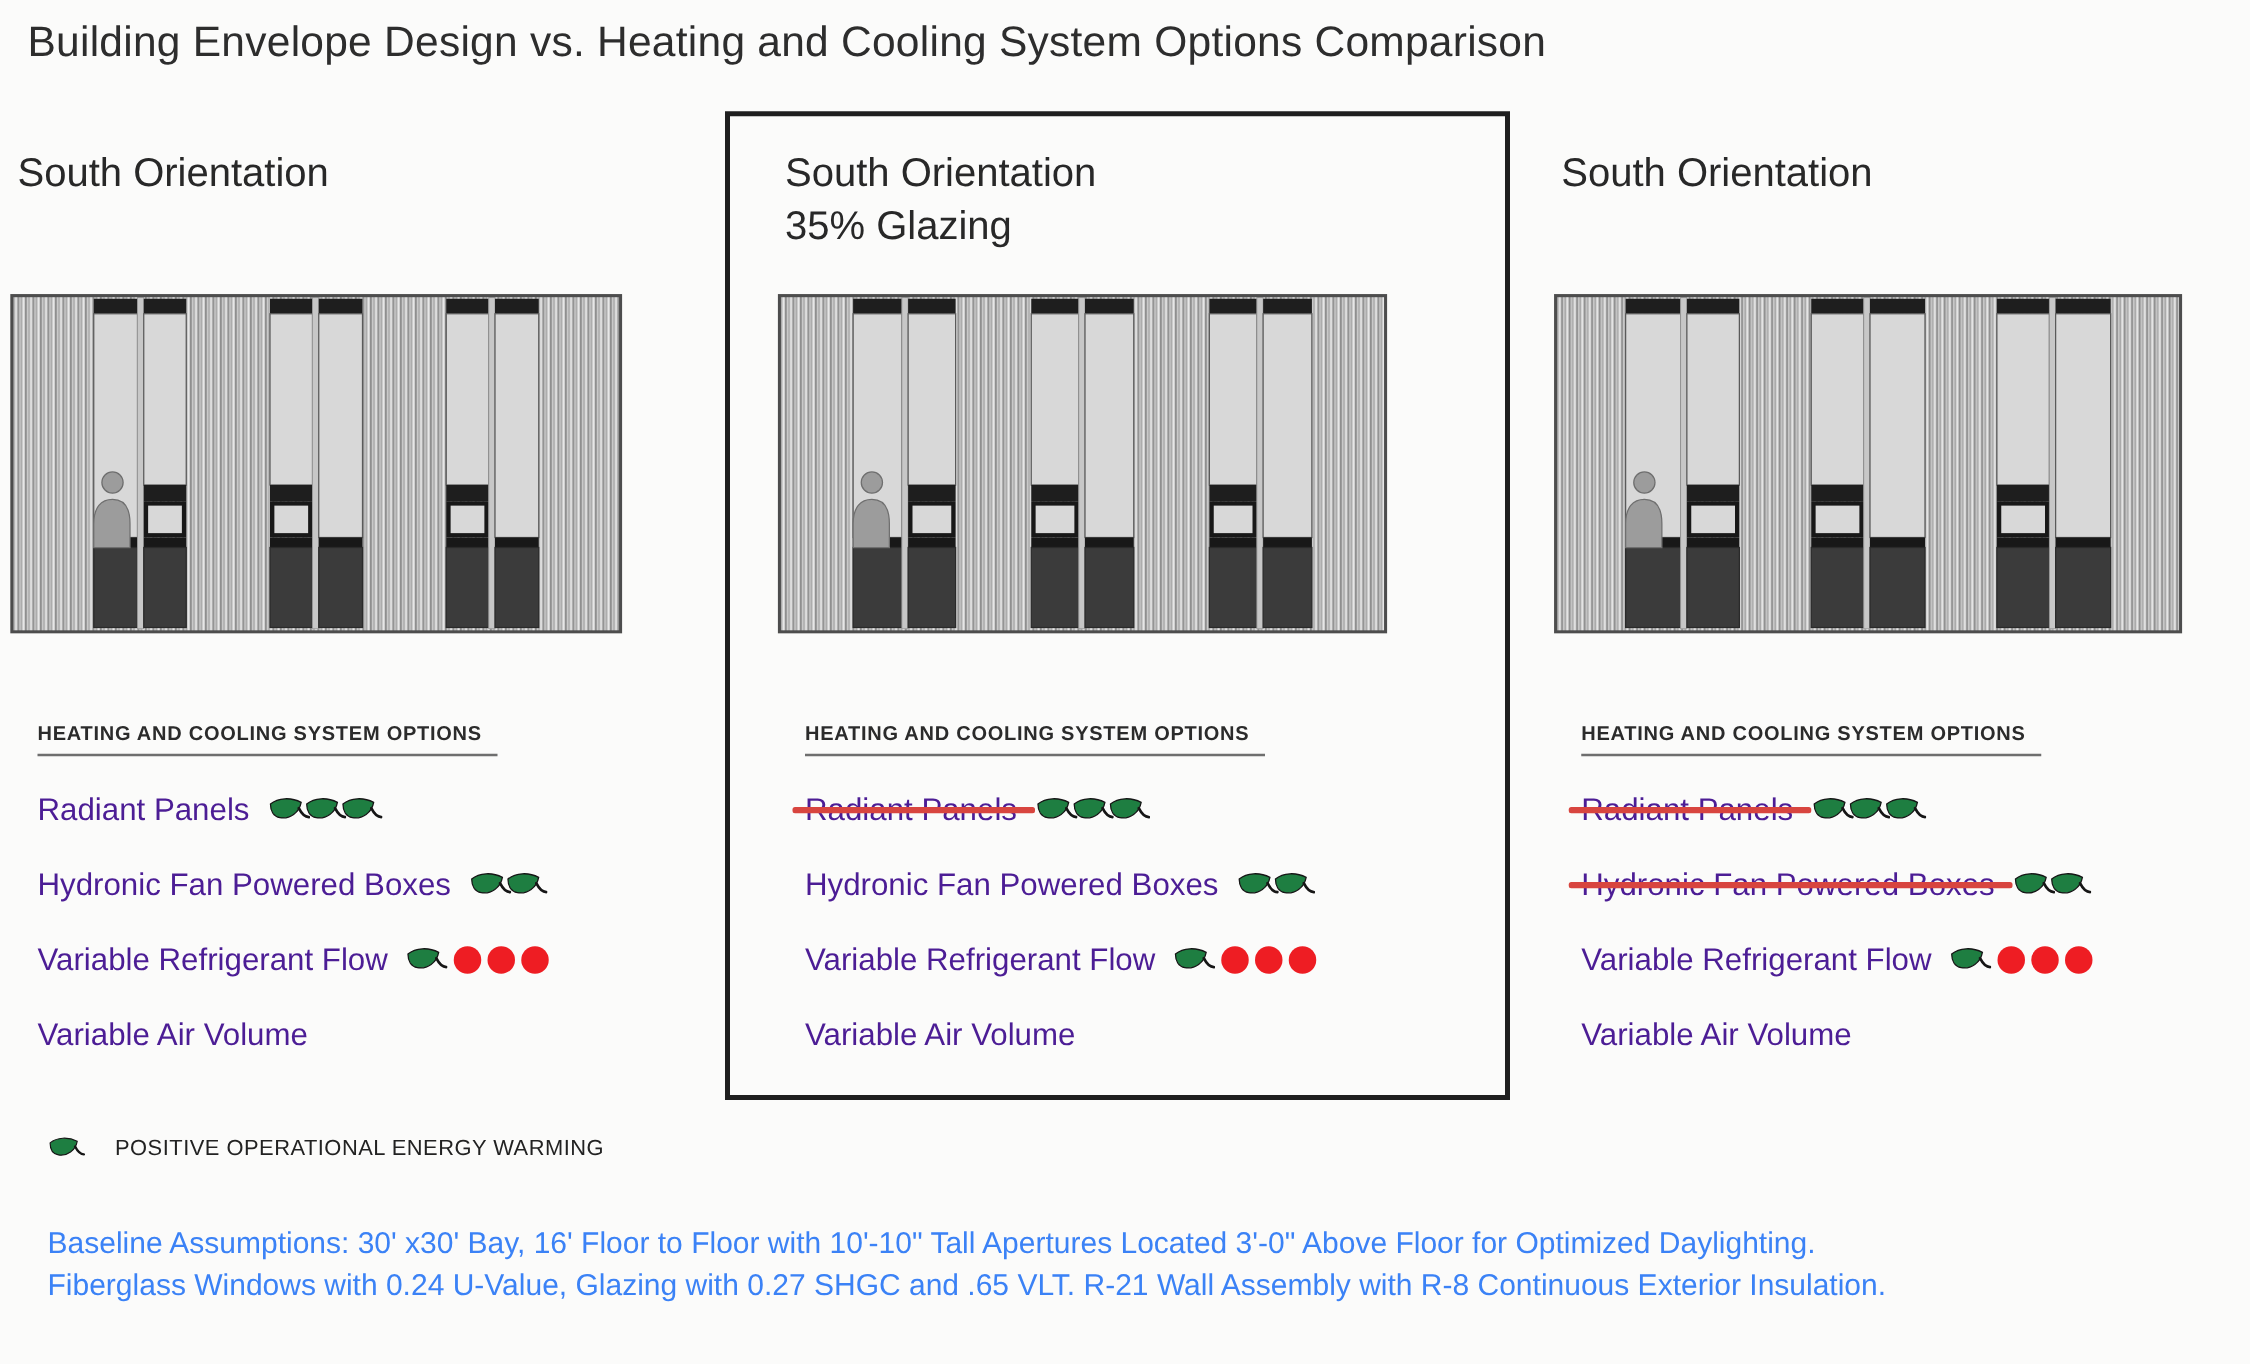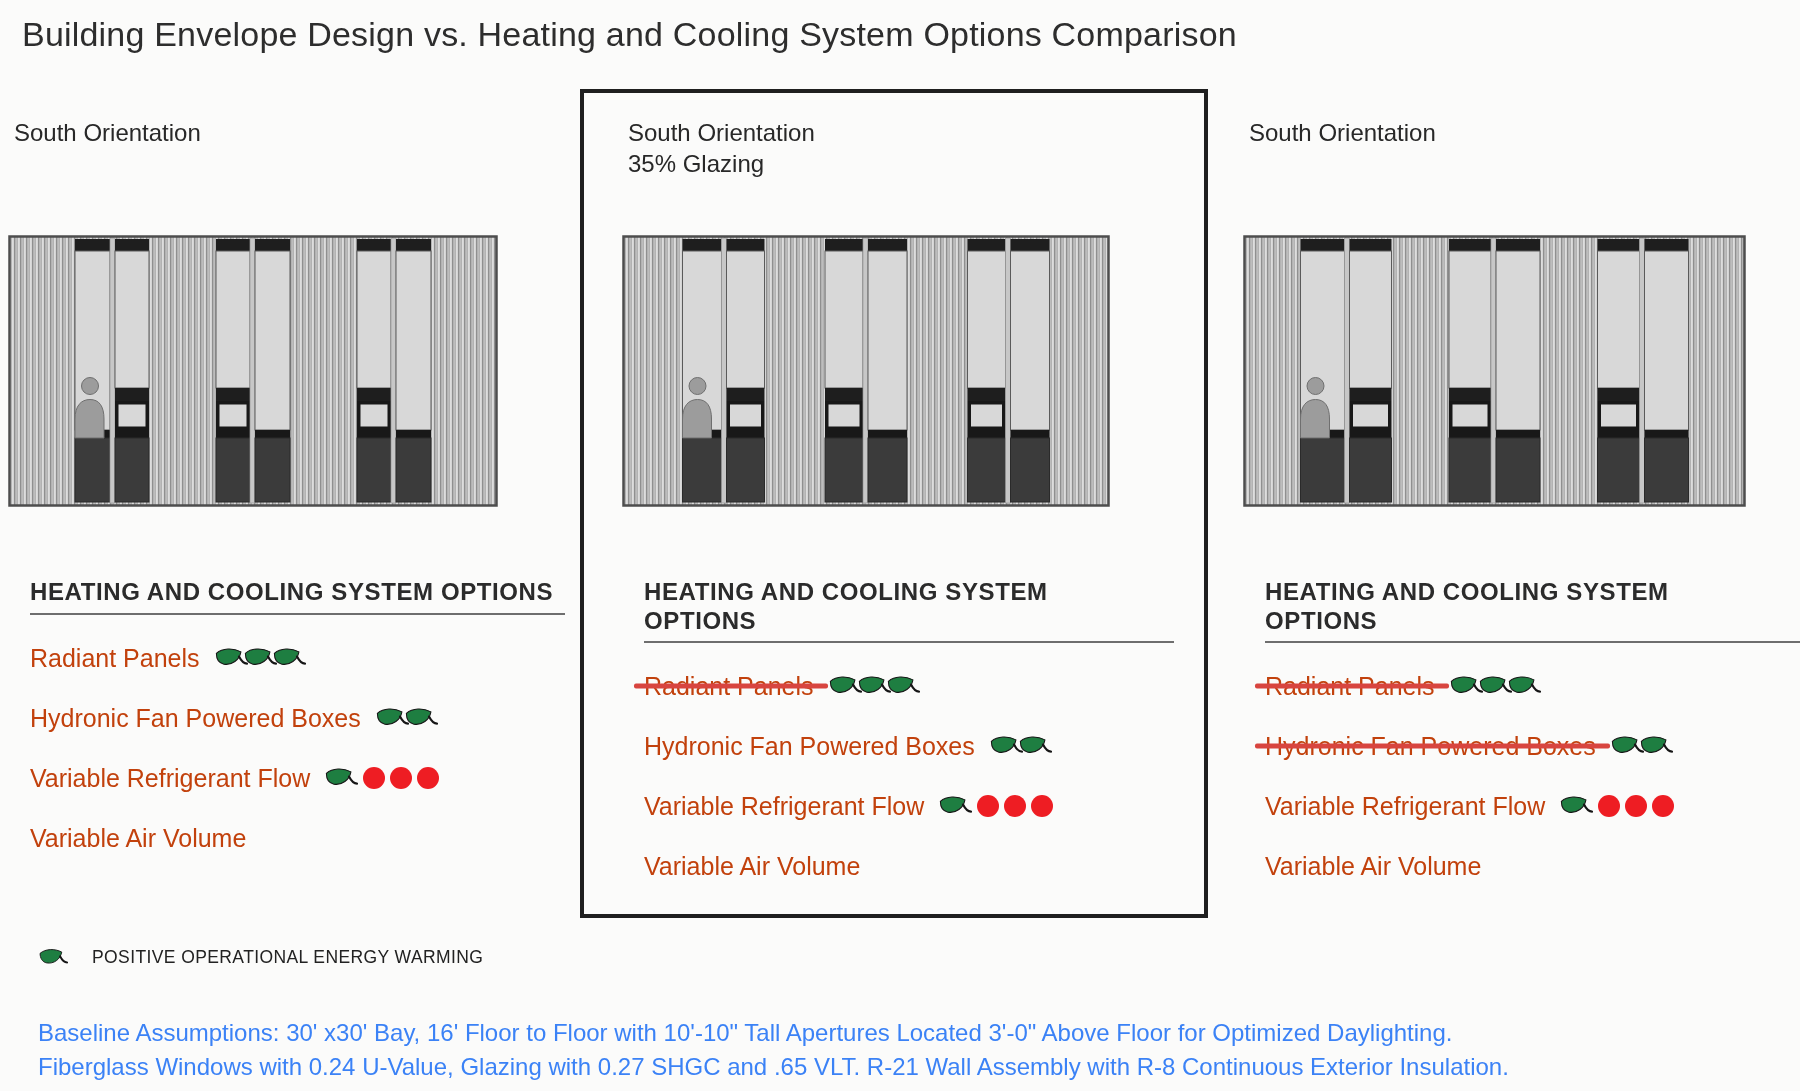"South Orientation" .panel-title { font-size: 24px -> 32px }
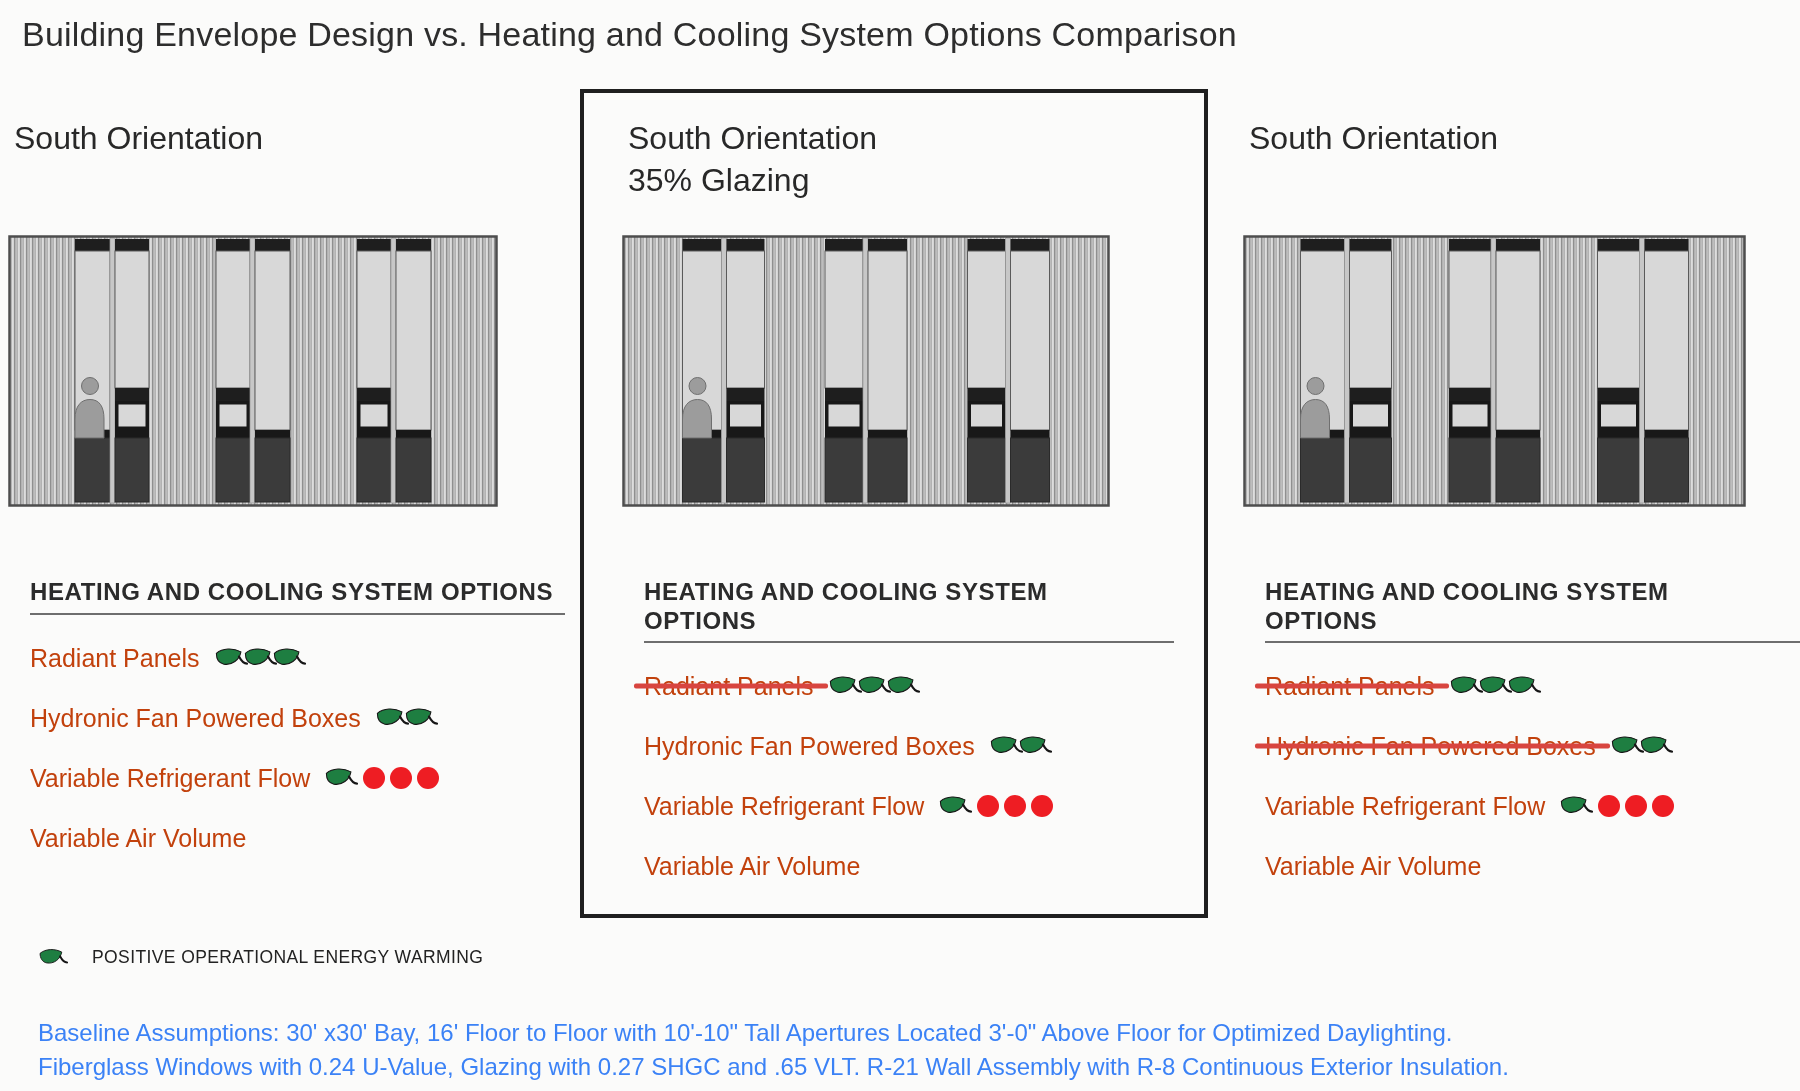"HEATING AND COOLING SYSTEM OPTIONS" .options-header { font-size: 24px -> 16px }
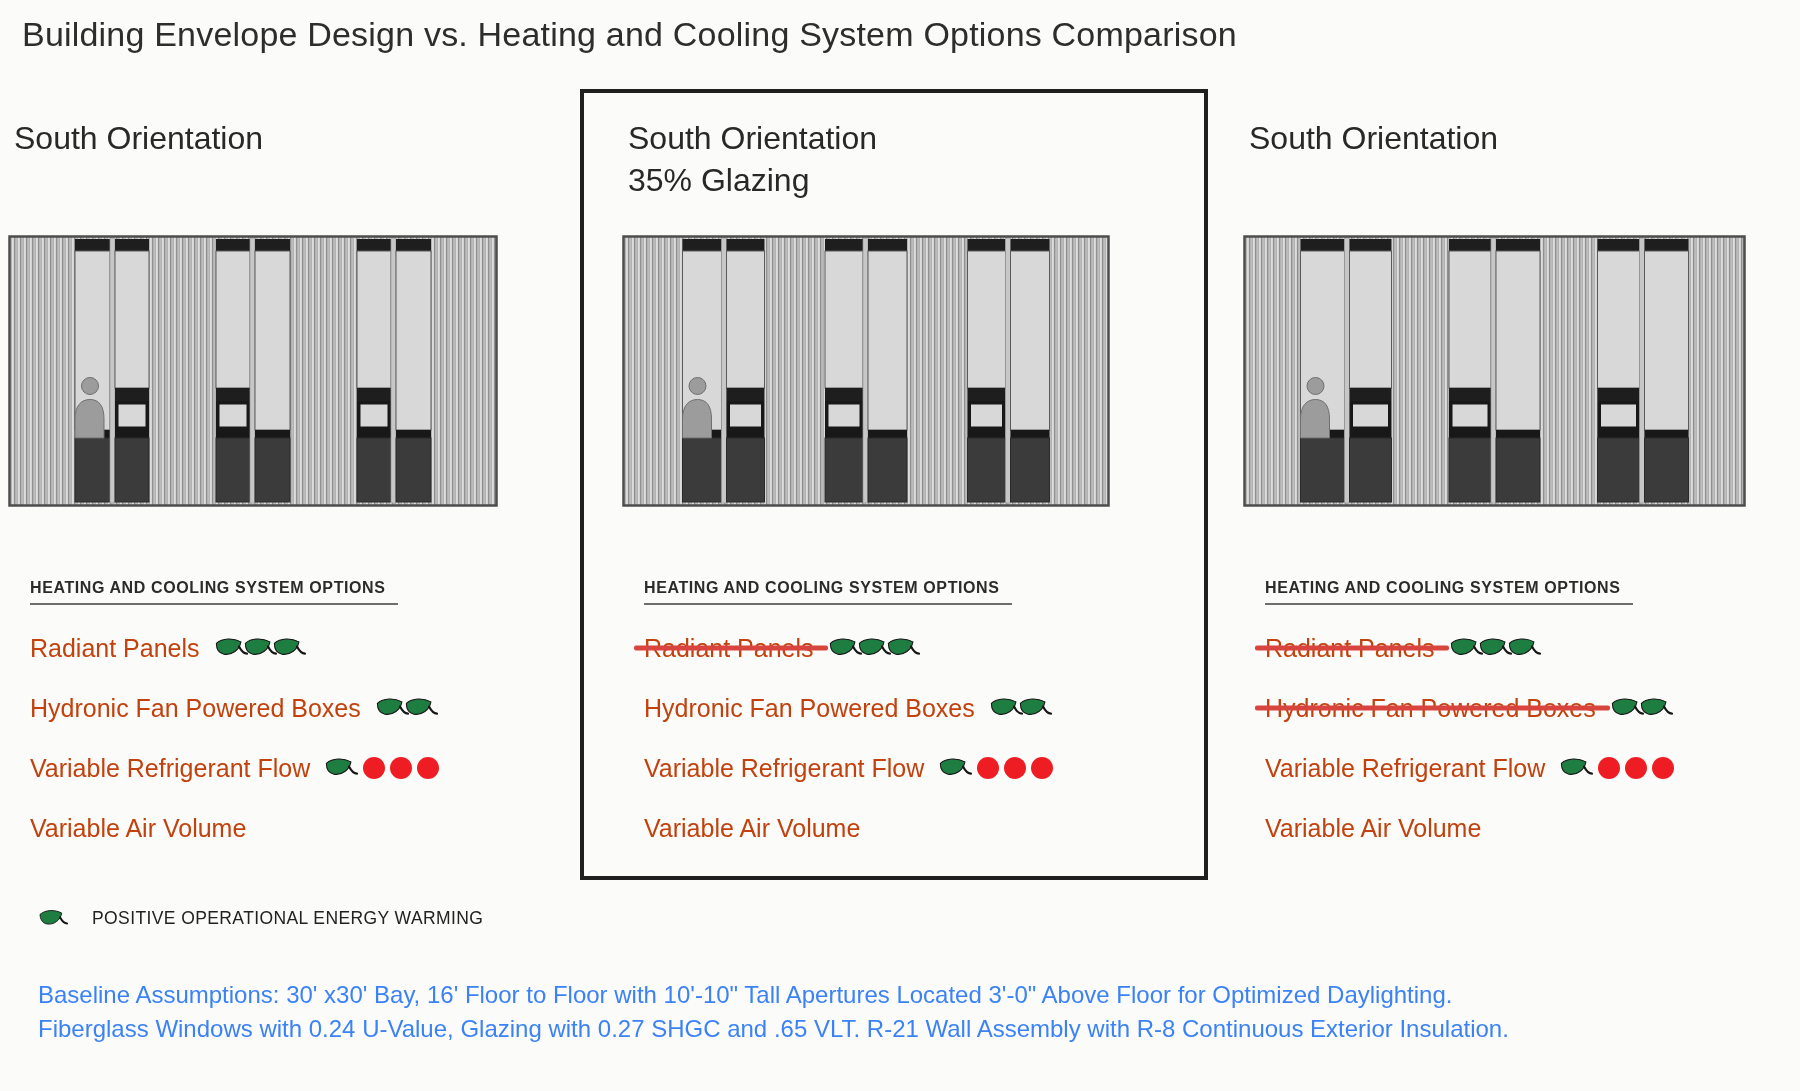"Radiant Panels" .option-row { color: #c2410c -> #4c1d95 }
